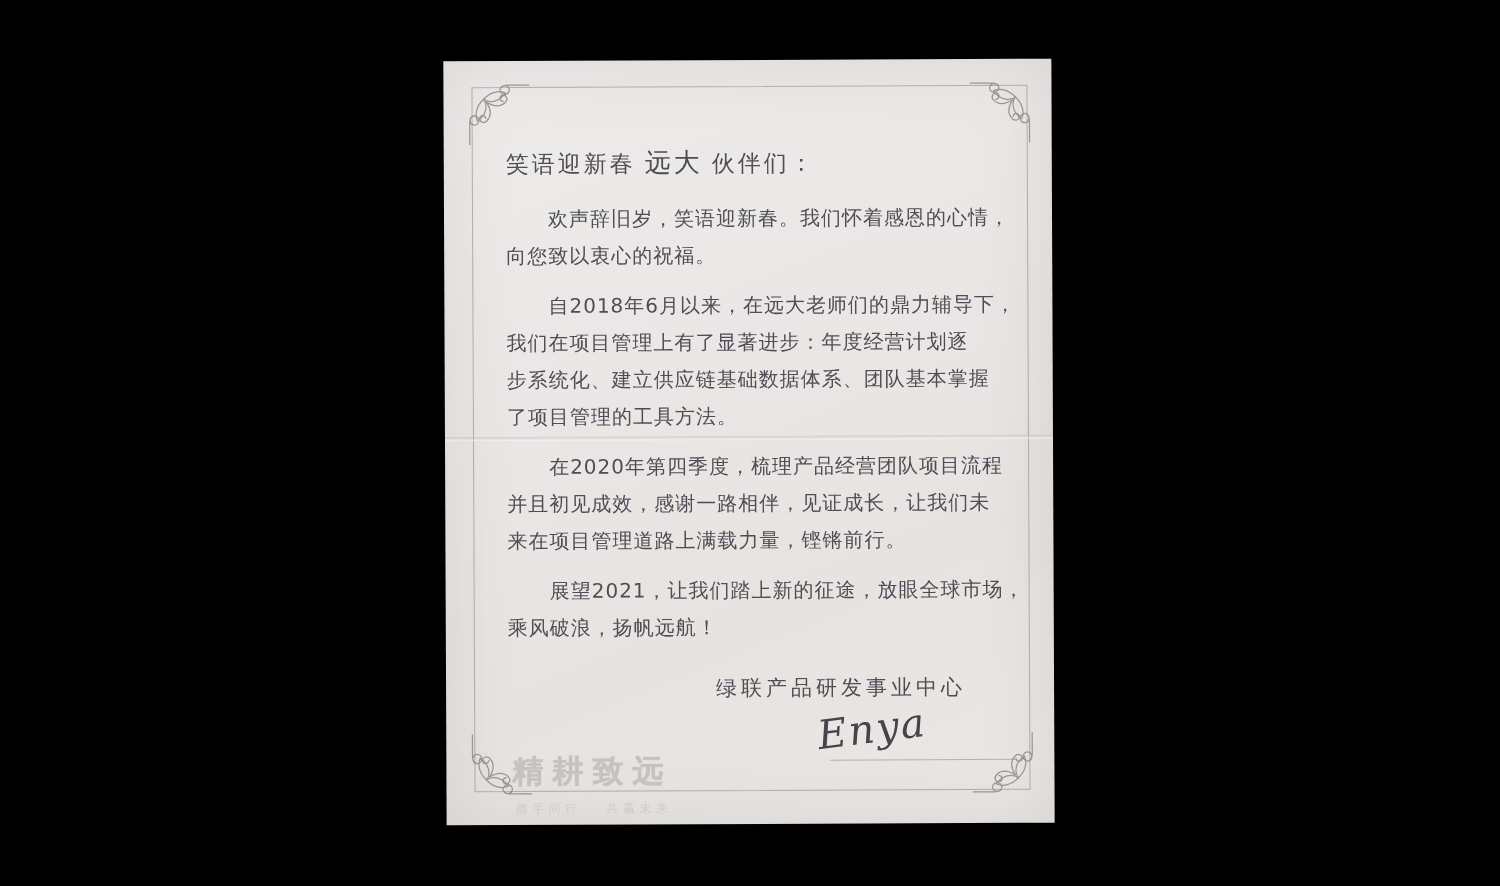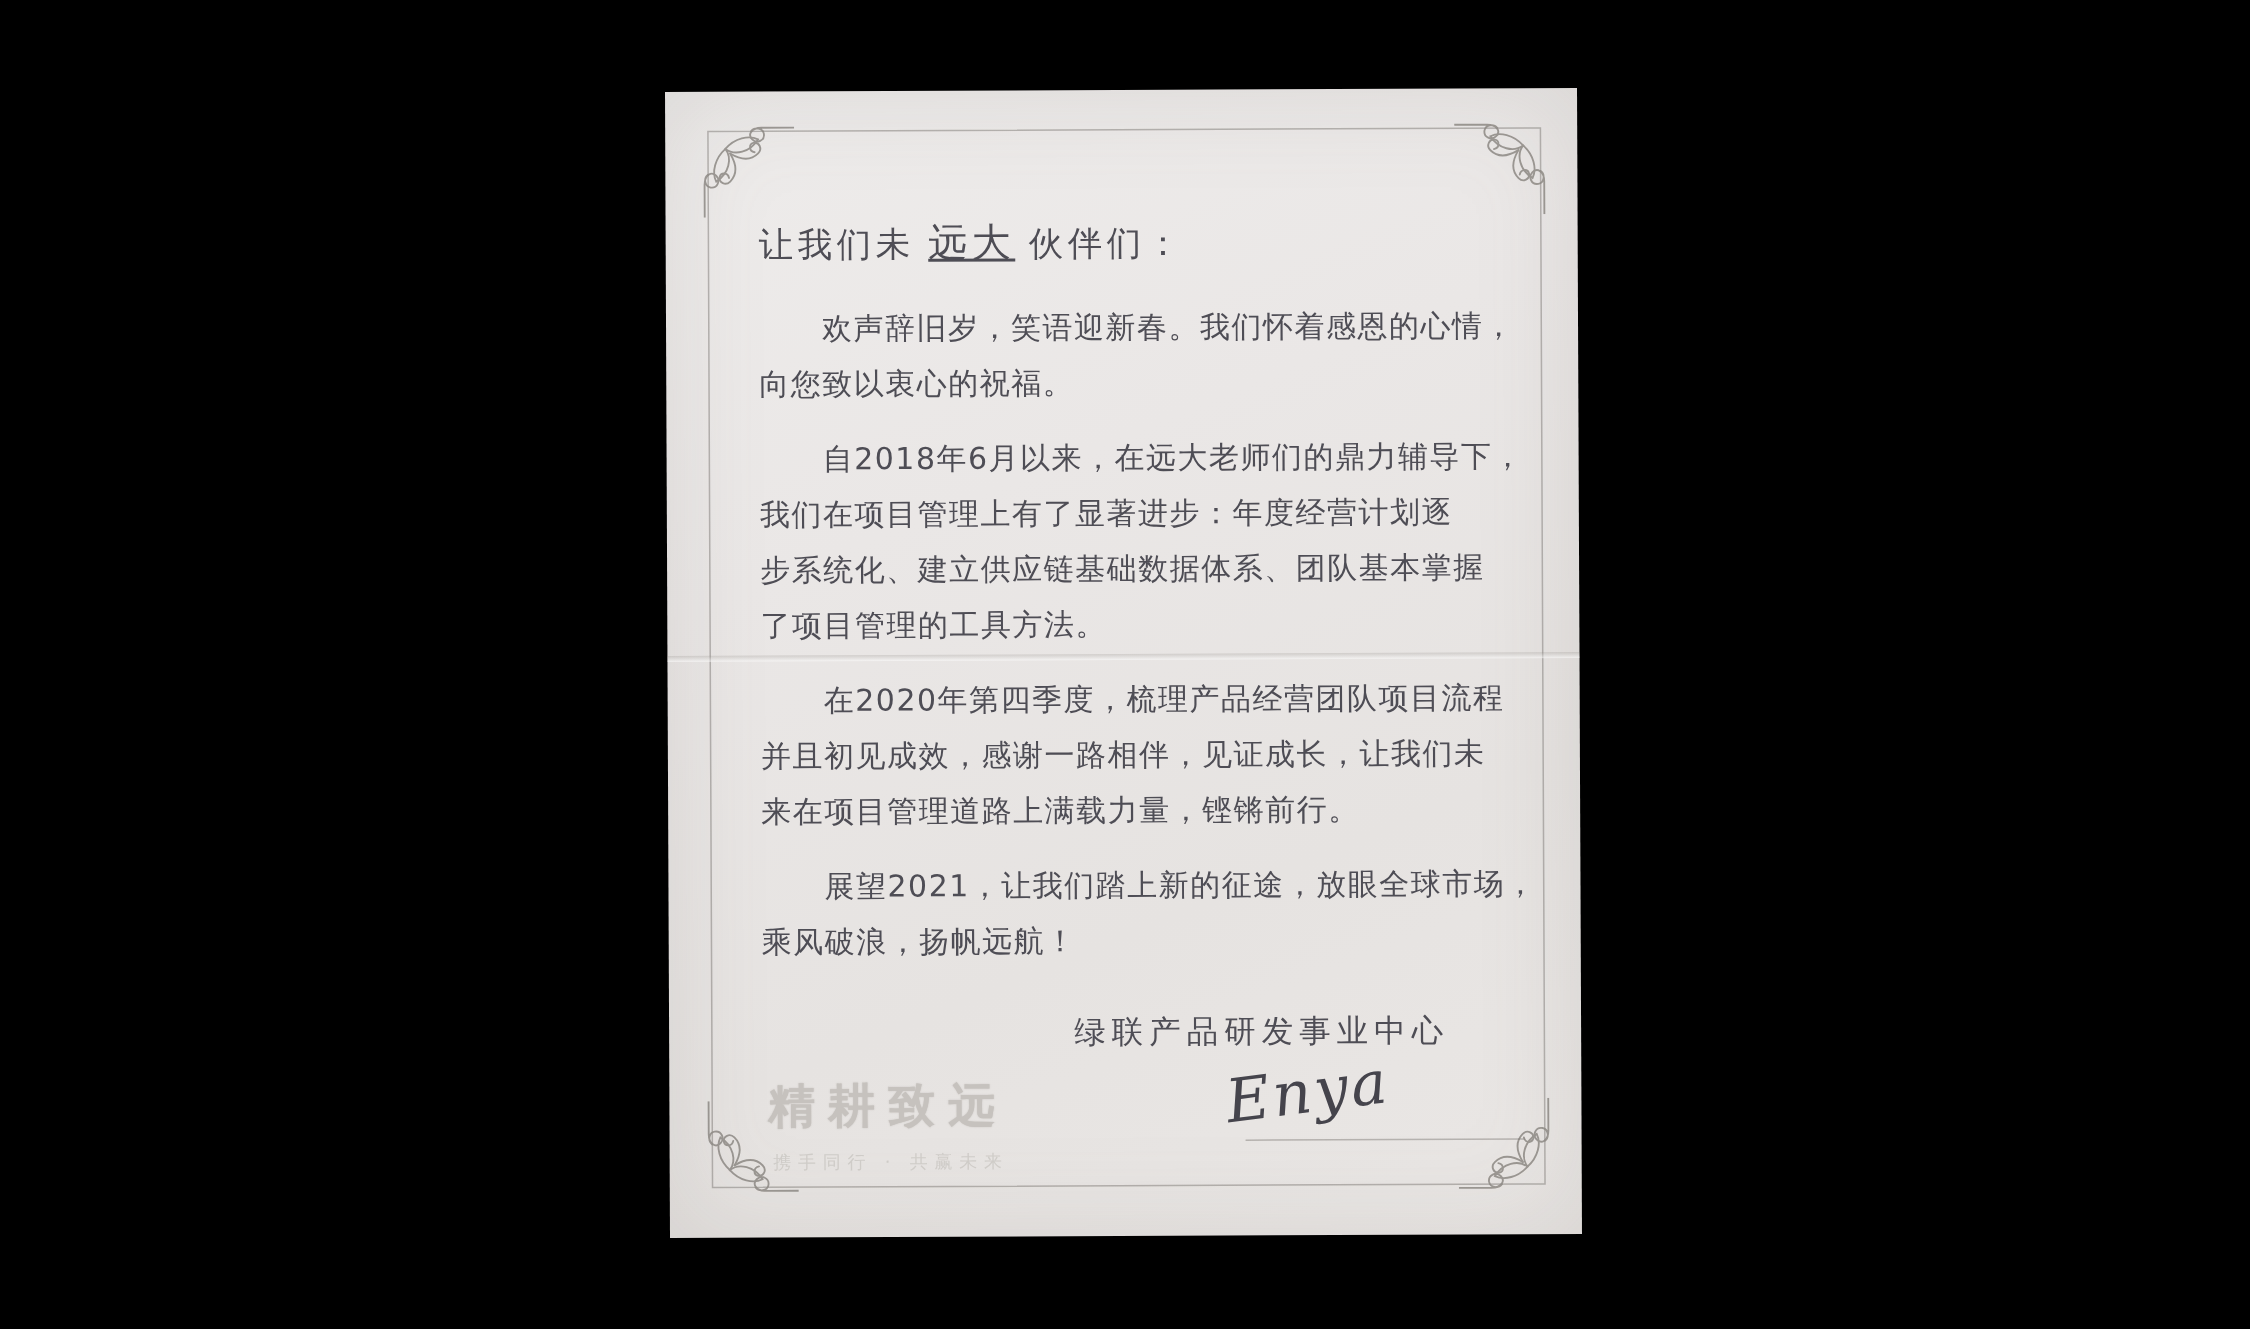"让我们未" span { text: 让我们未 -> 笑语迎新春 }
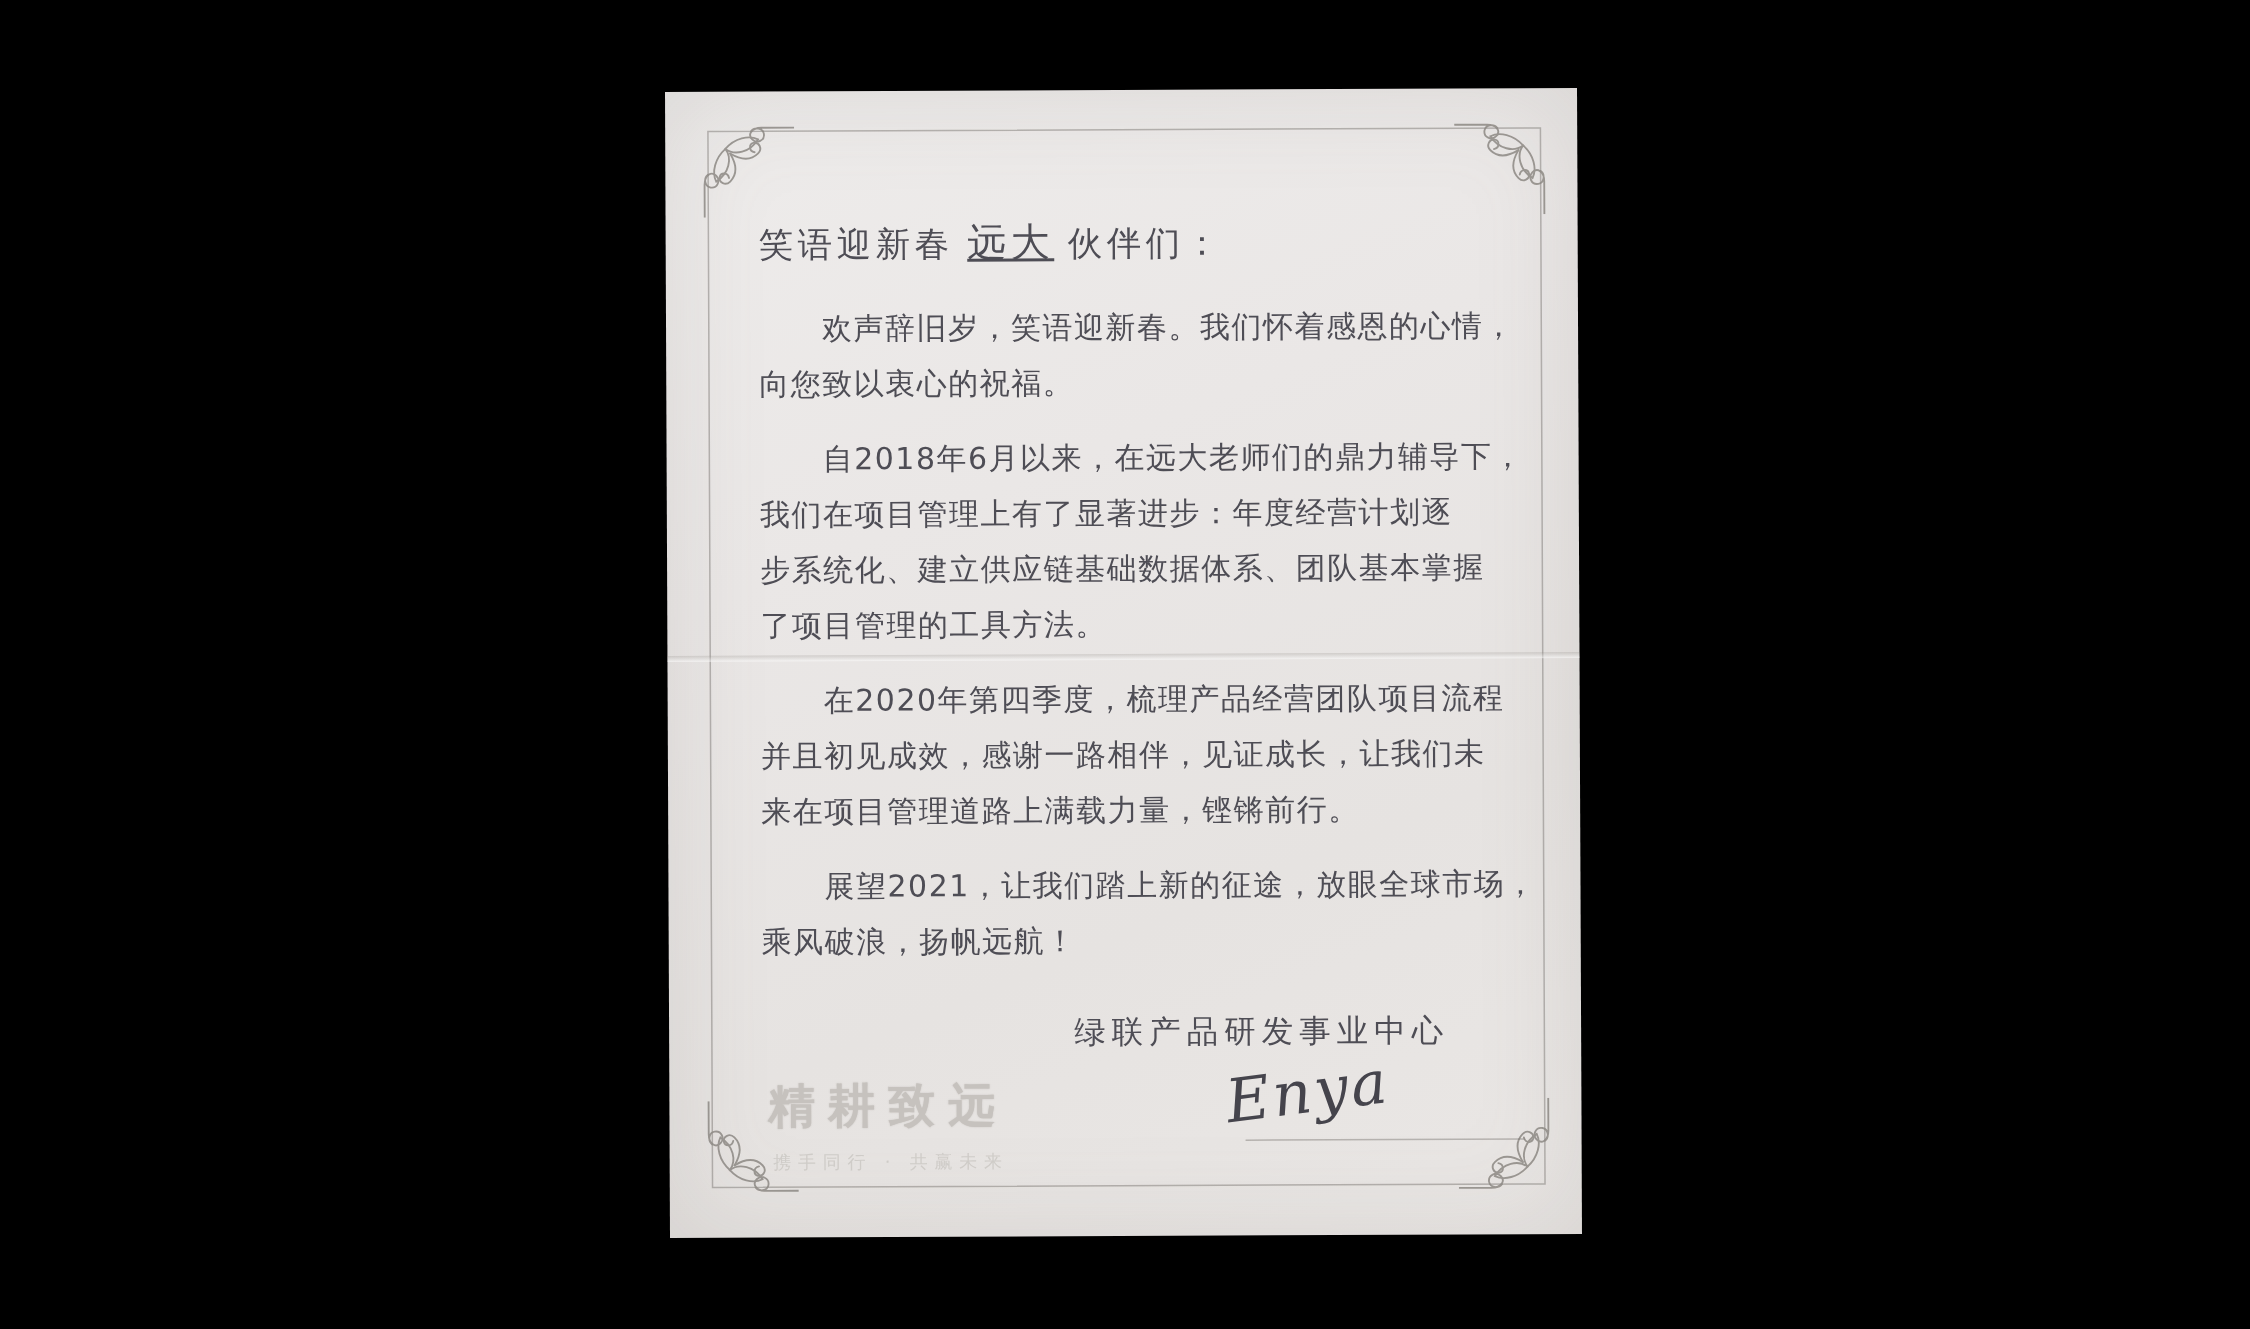"远大" .salutation .company { text-decoration: underline -> none }
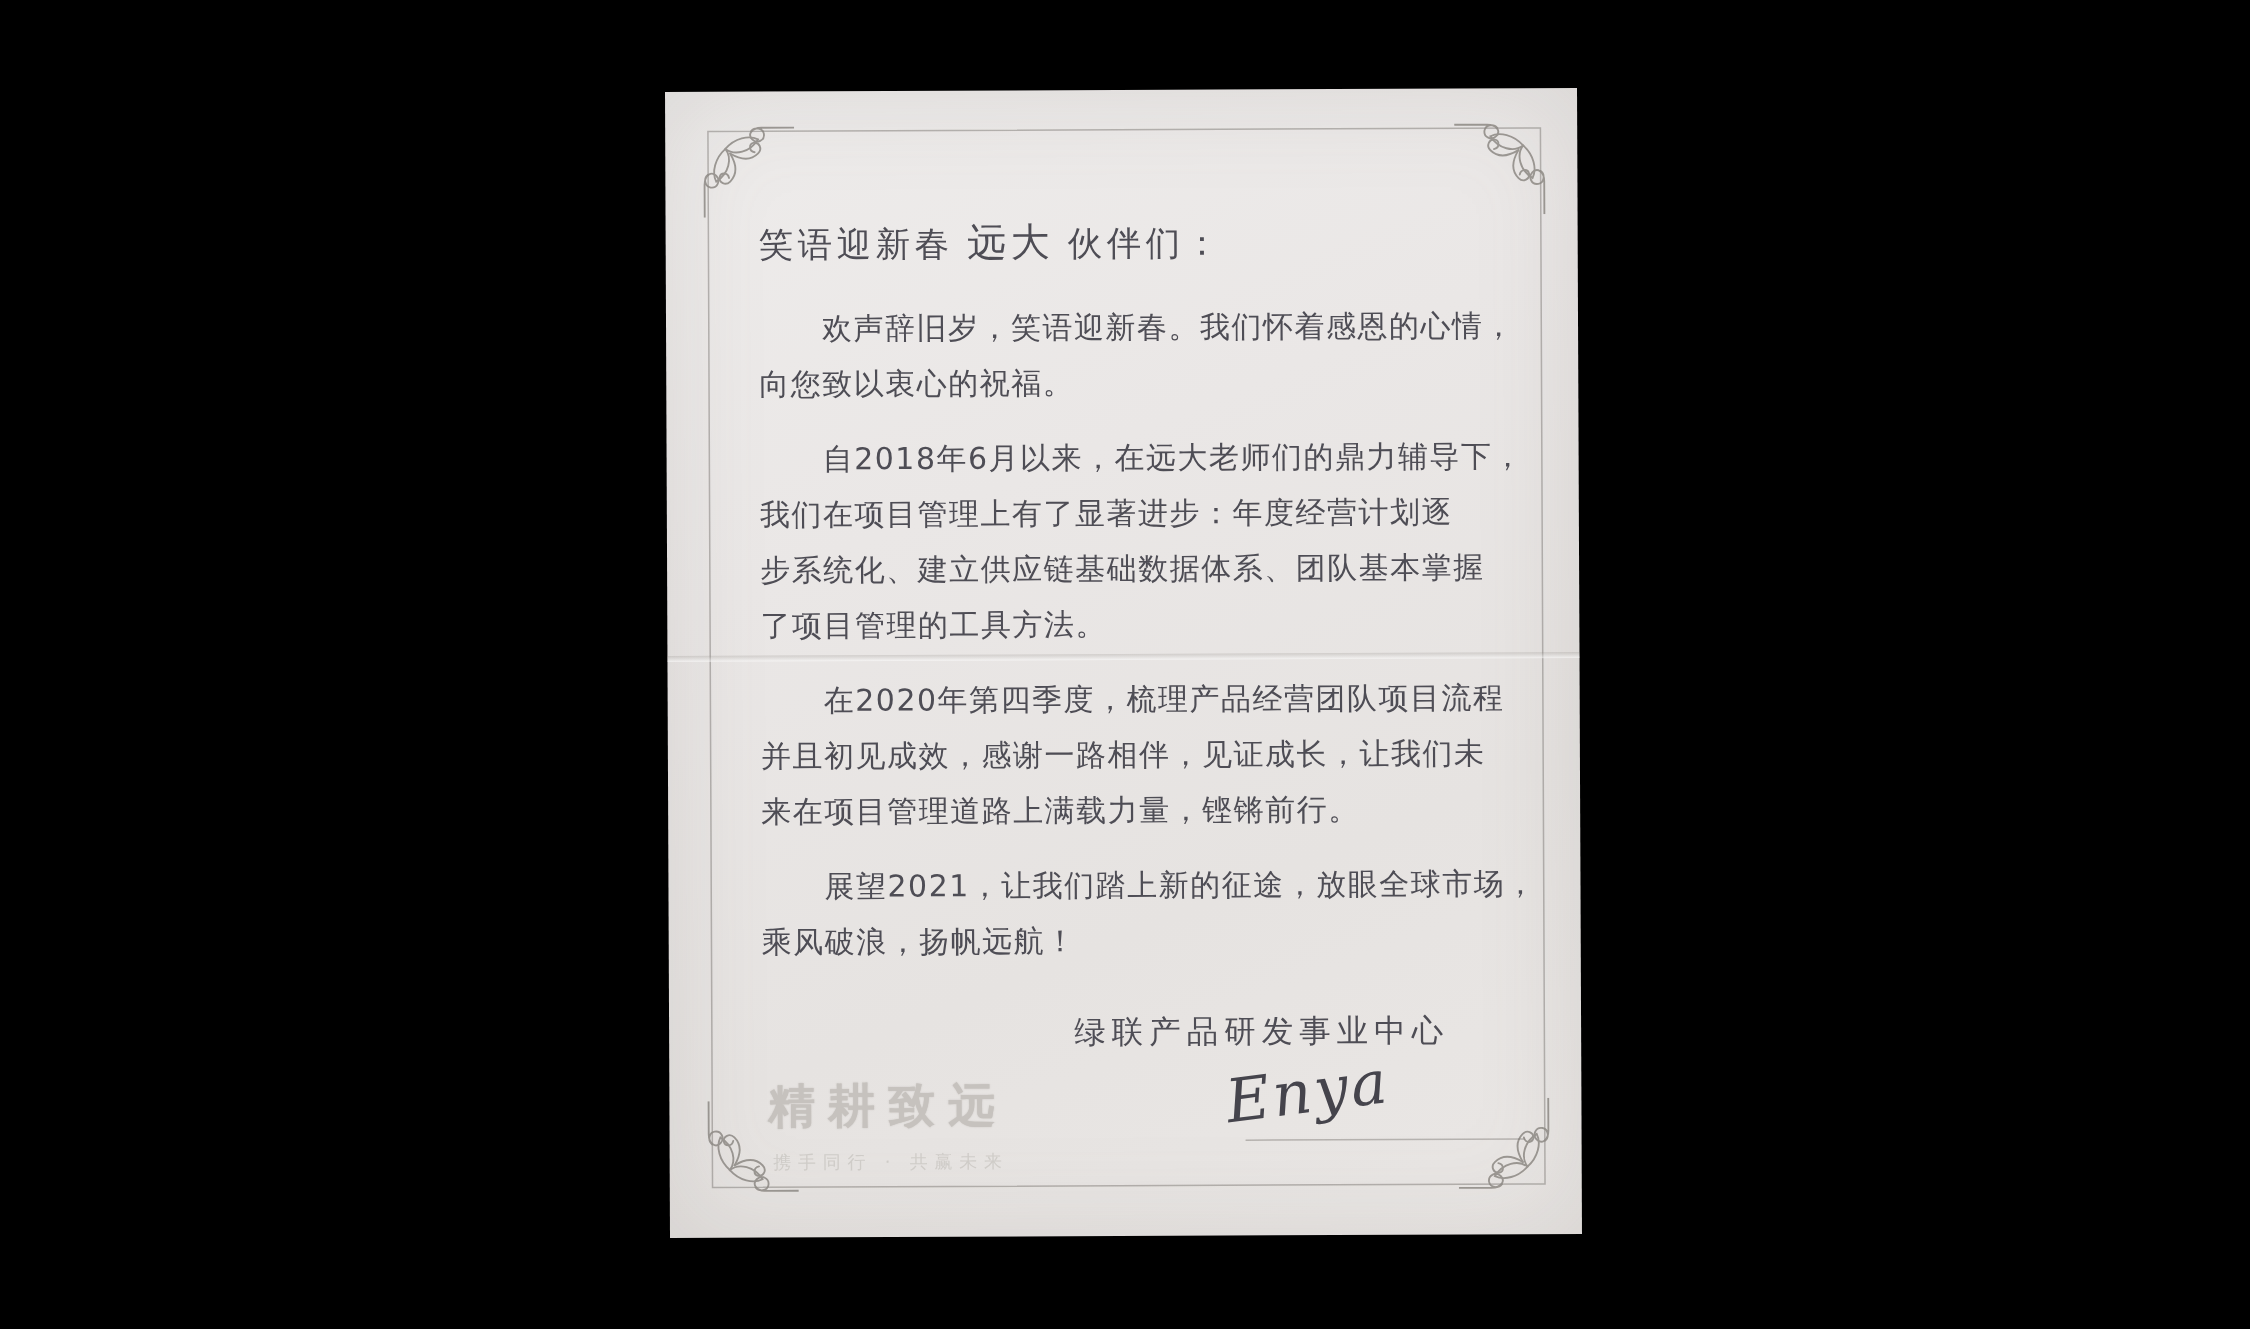"精耕致远" .watermark { top: 656px -> 690px }
